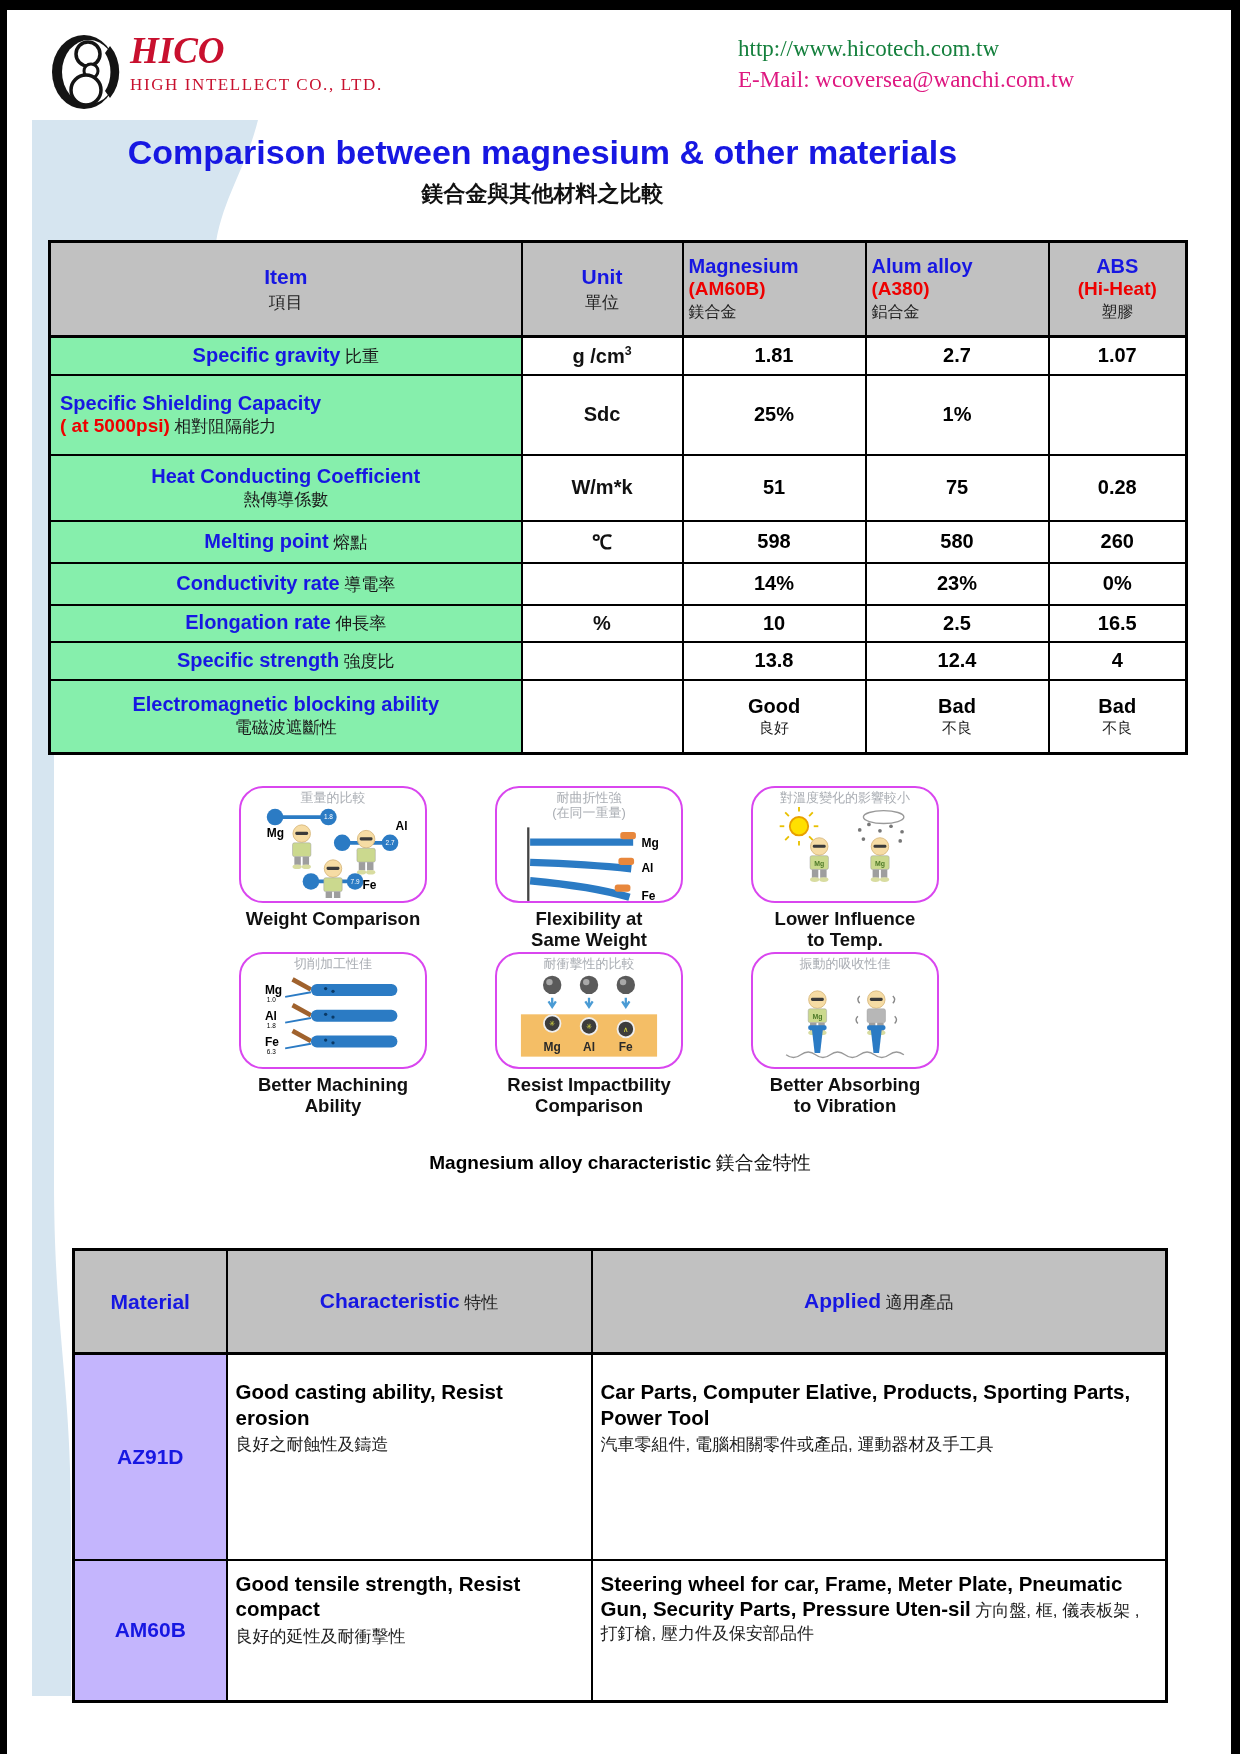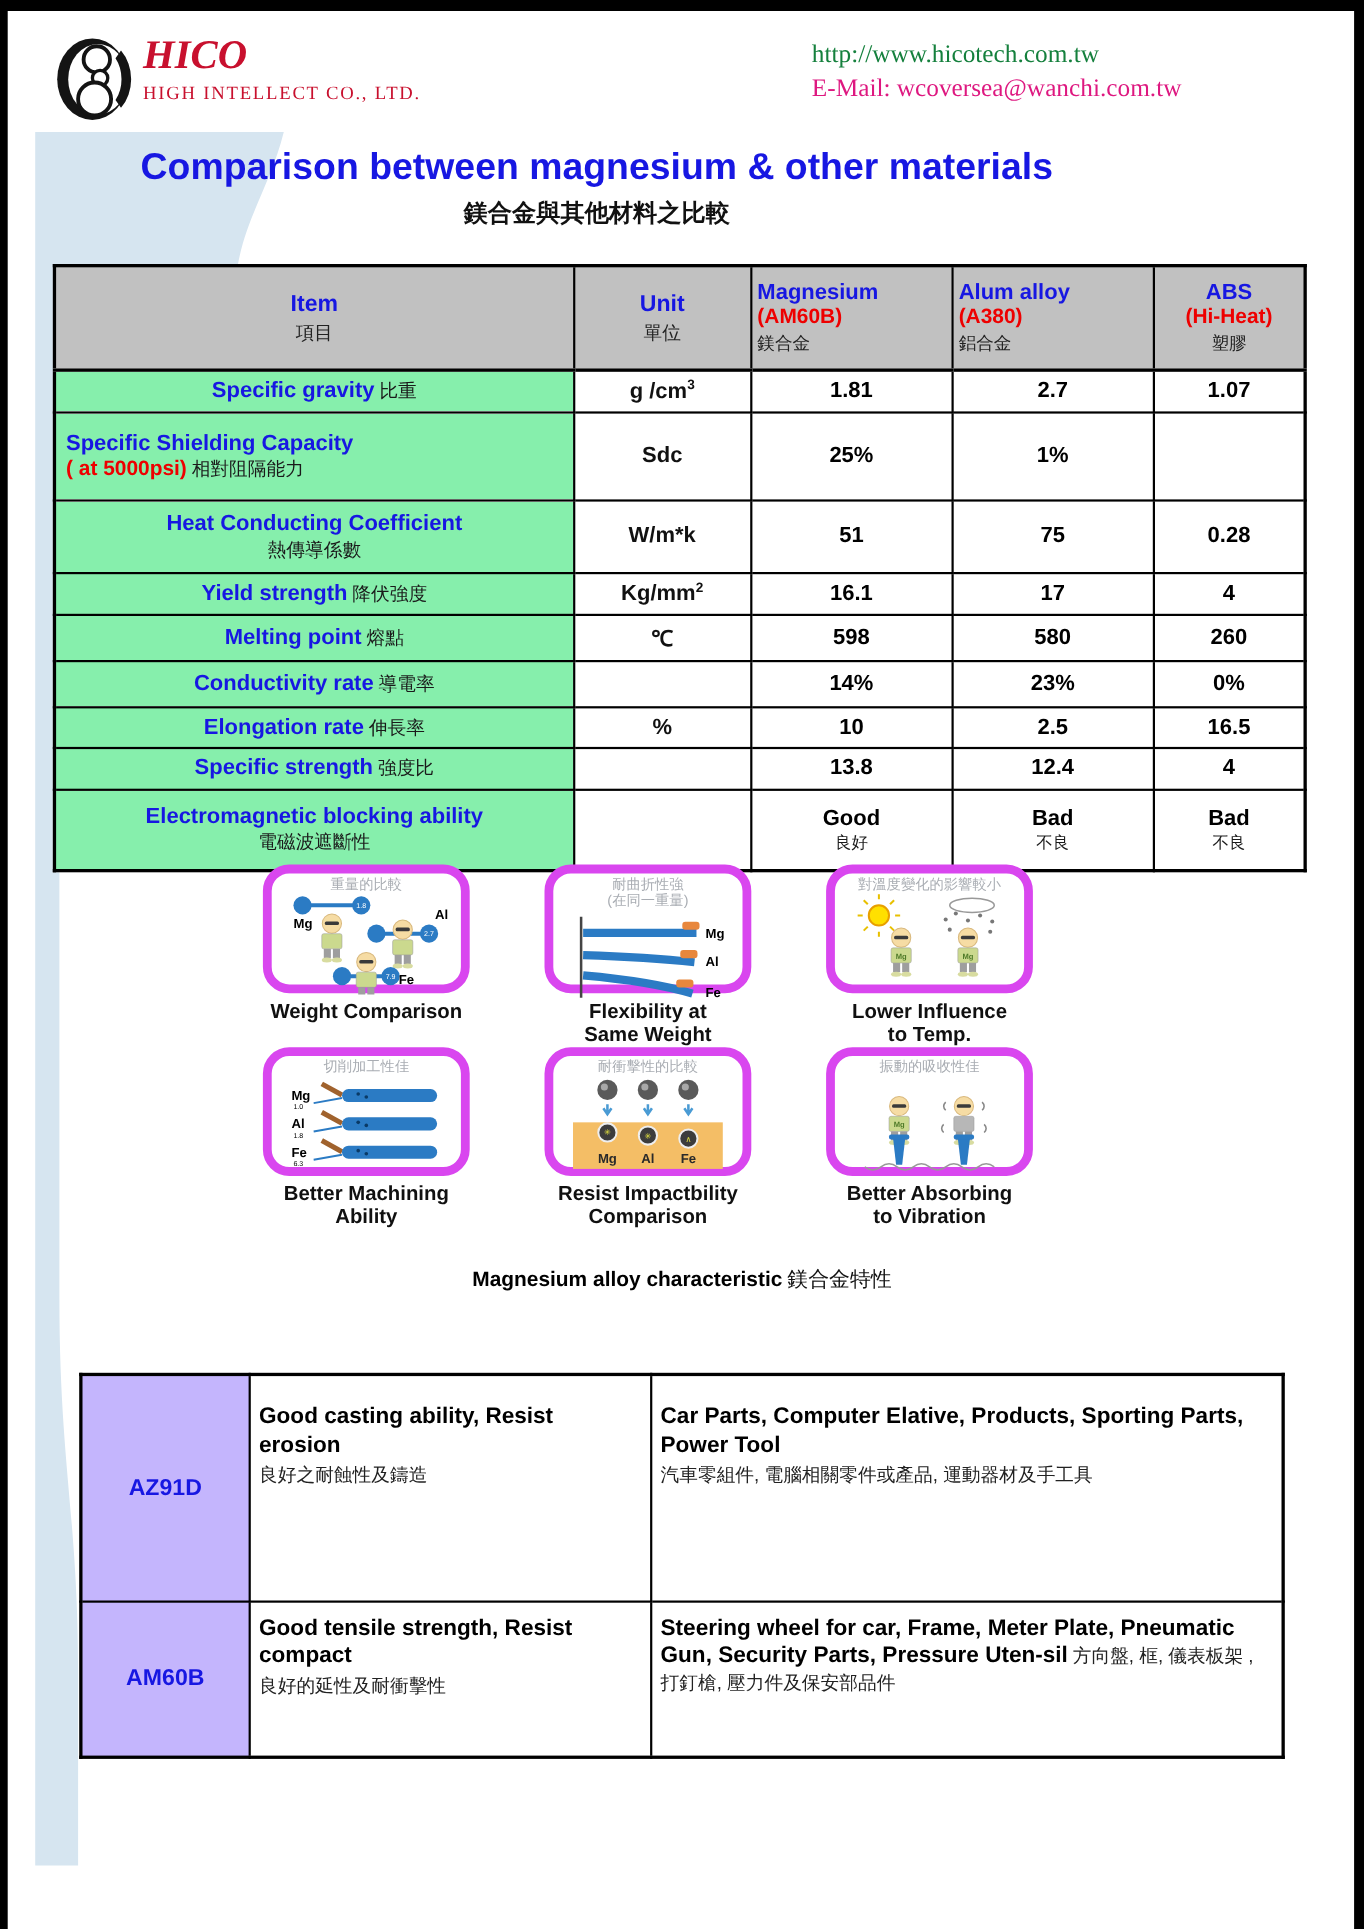"Yield strength 降伏強度" tr { html: <tr> <td> <div><span>Yield strength</span> <span>降伏強度</span></div> </td> <td>Kg/mm<sup>2</sup></td> <td>16.1</td> <td>17</td> <td>4</td> </tr> -> none }
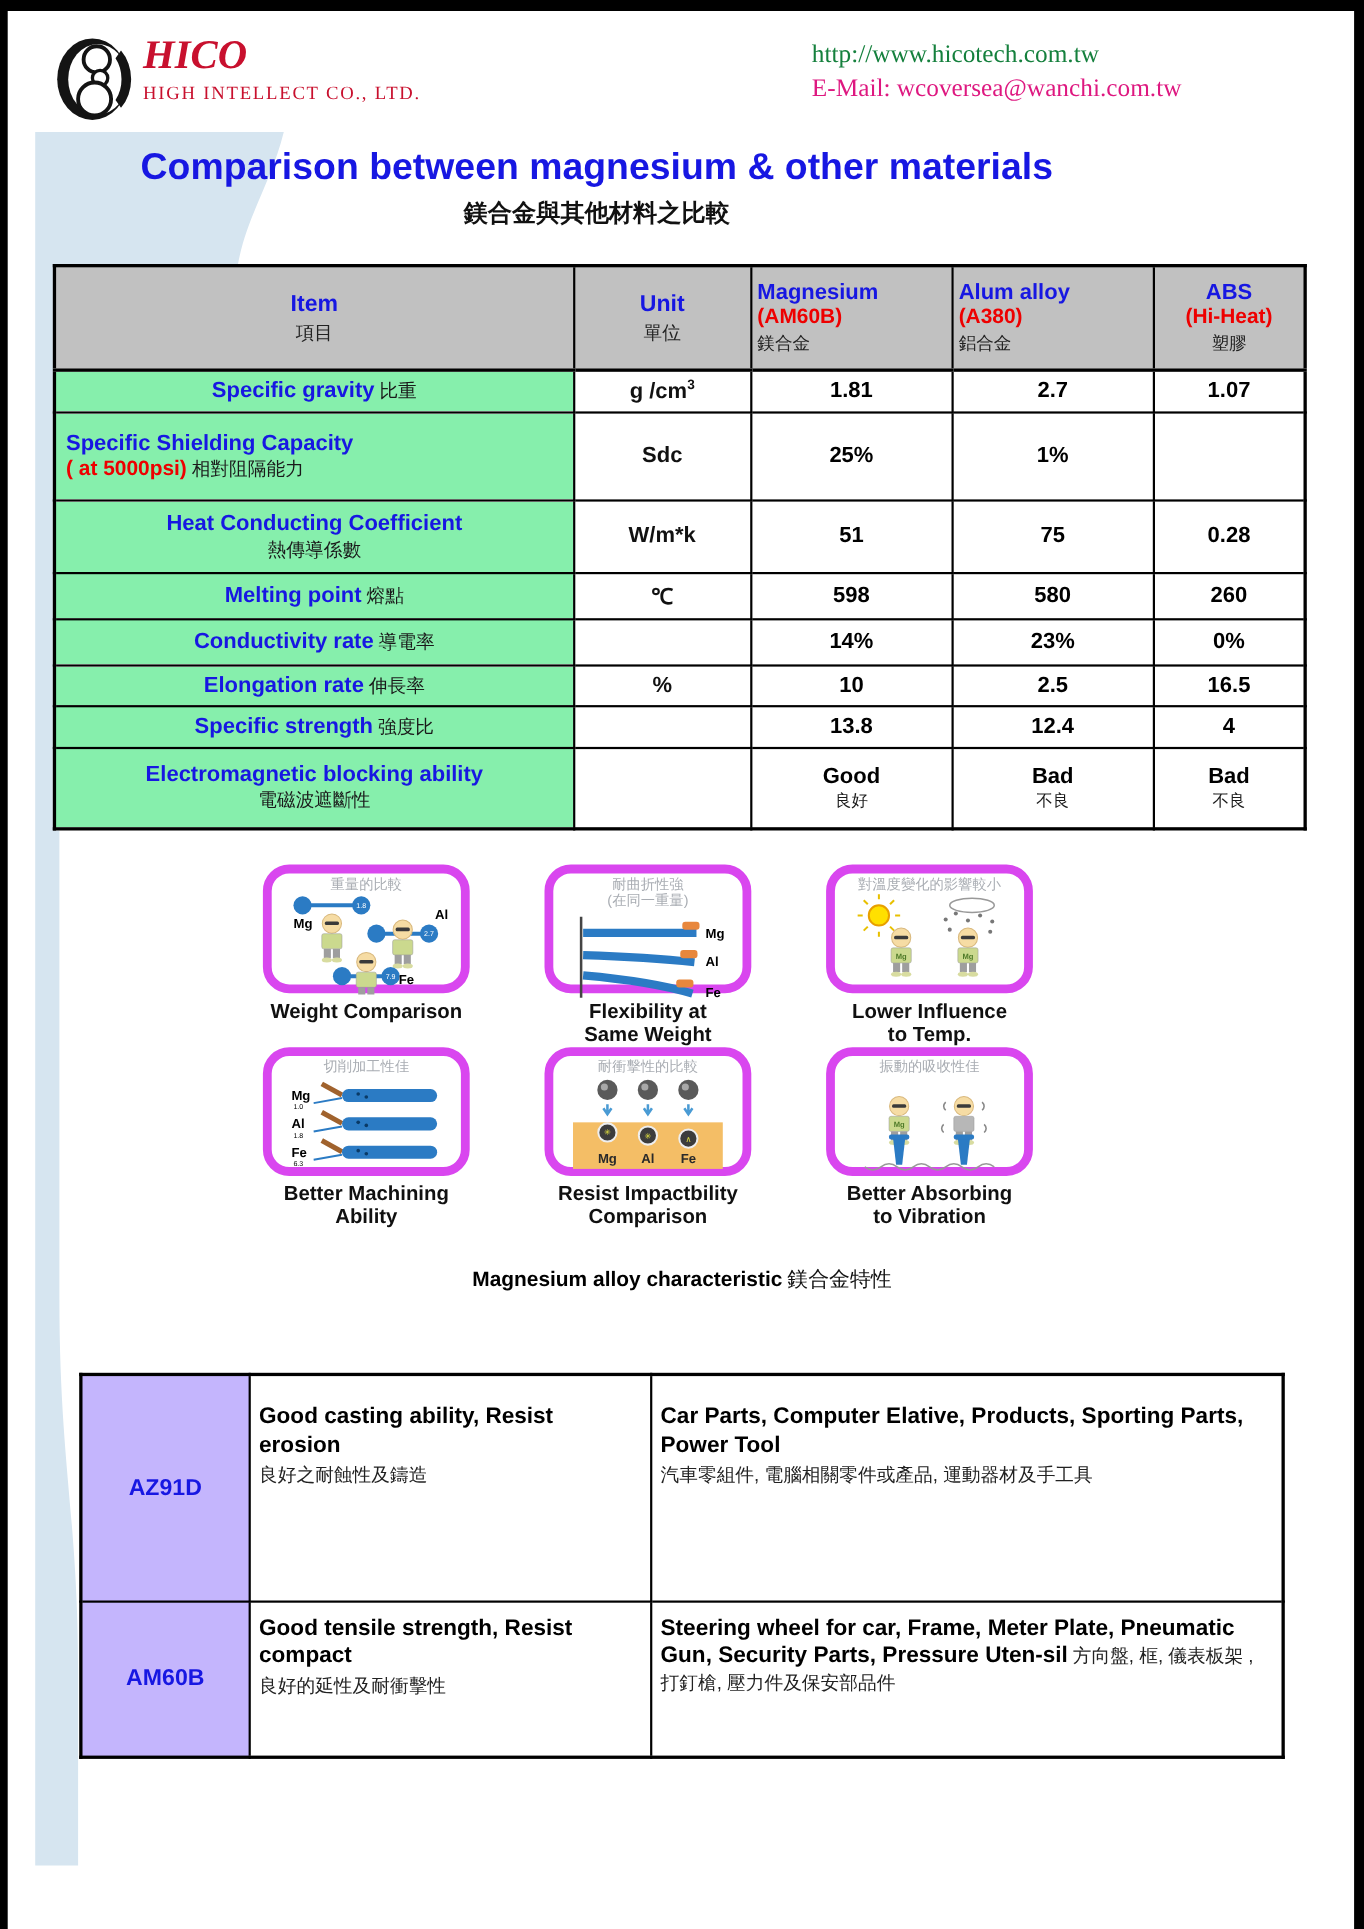"重量的比較" .pbox { border: 8px solid #d946ef -> 2px solid #d946ef }
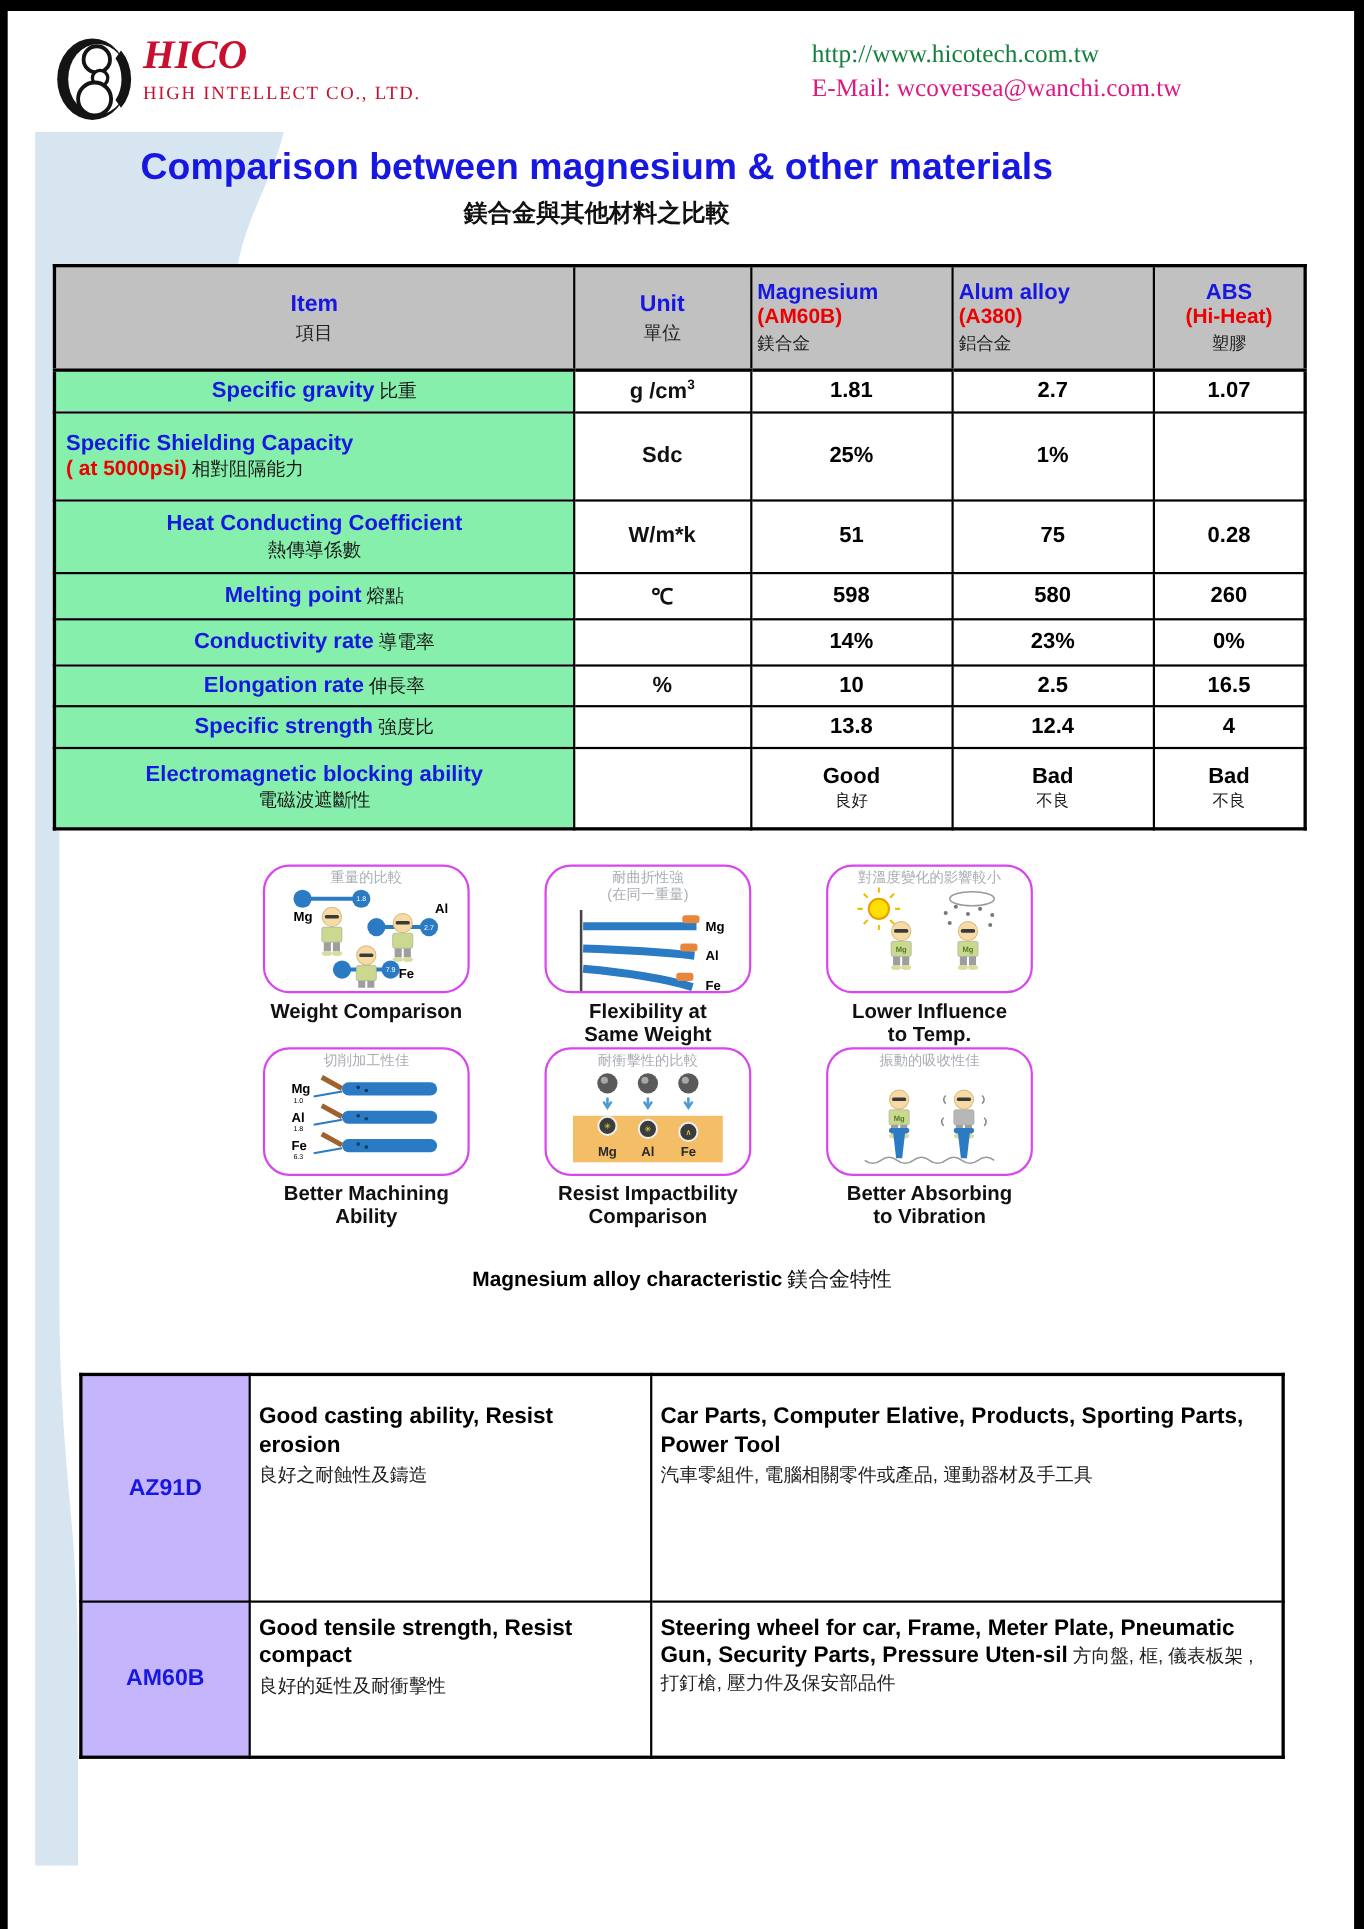"Material" tr.head { html: none -> <tr> <th> <span>Material</span> </th> <th> <span>Characteristic</span> <span>特性</span></th> <th> <span>Applied</span> <span>適用產品</span></th> </tr> }
